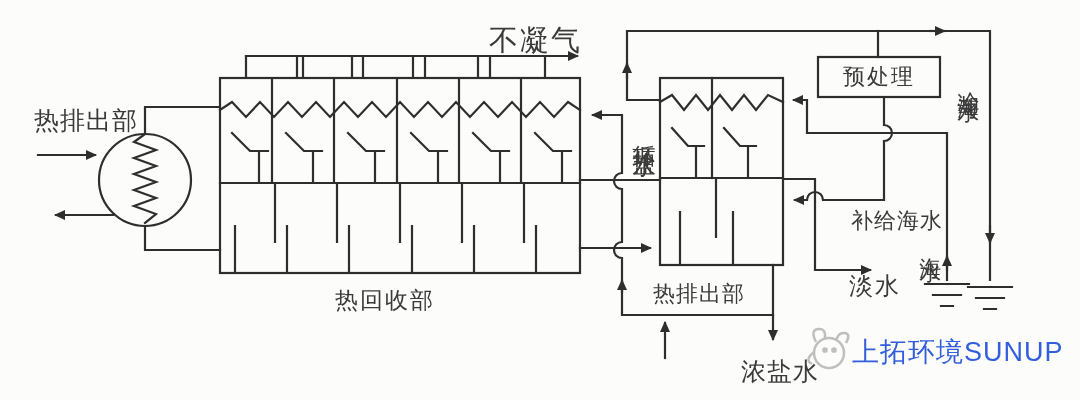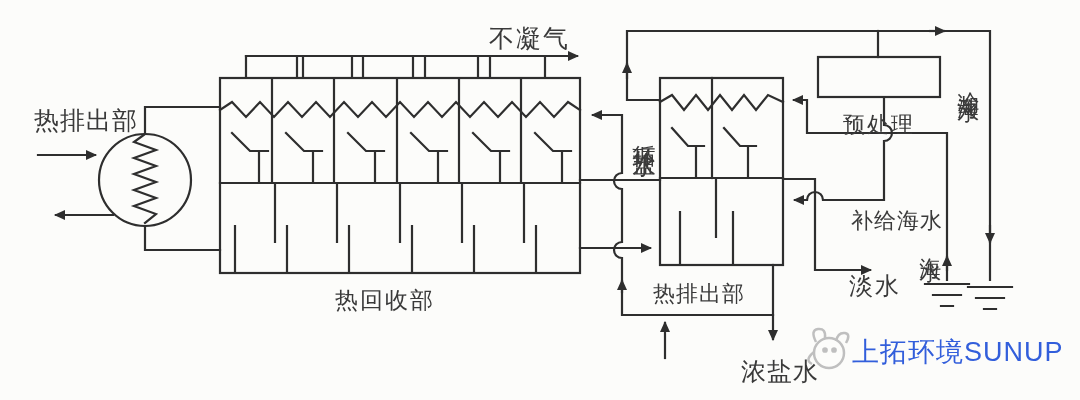"不凝气" div.lbl { font-size: 25px -> 29px }
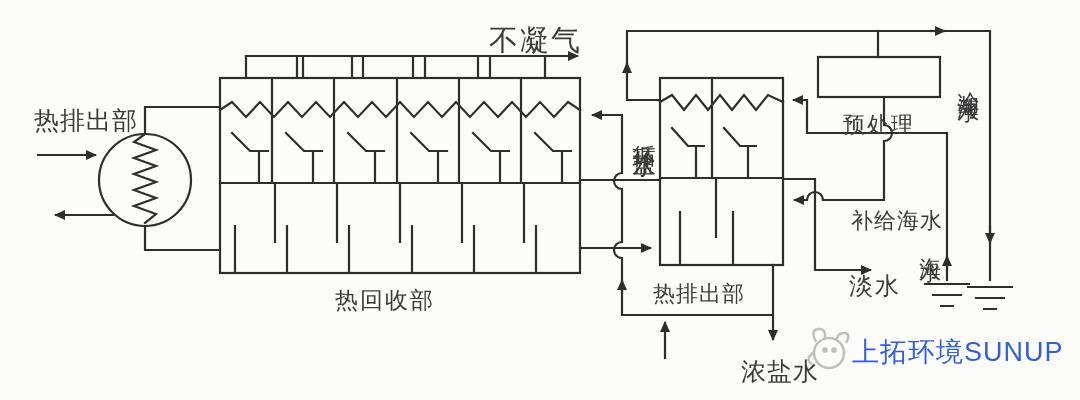"预处理" div.lbl { margin-top: 48px -> none }
